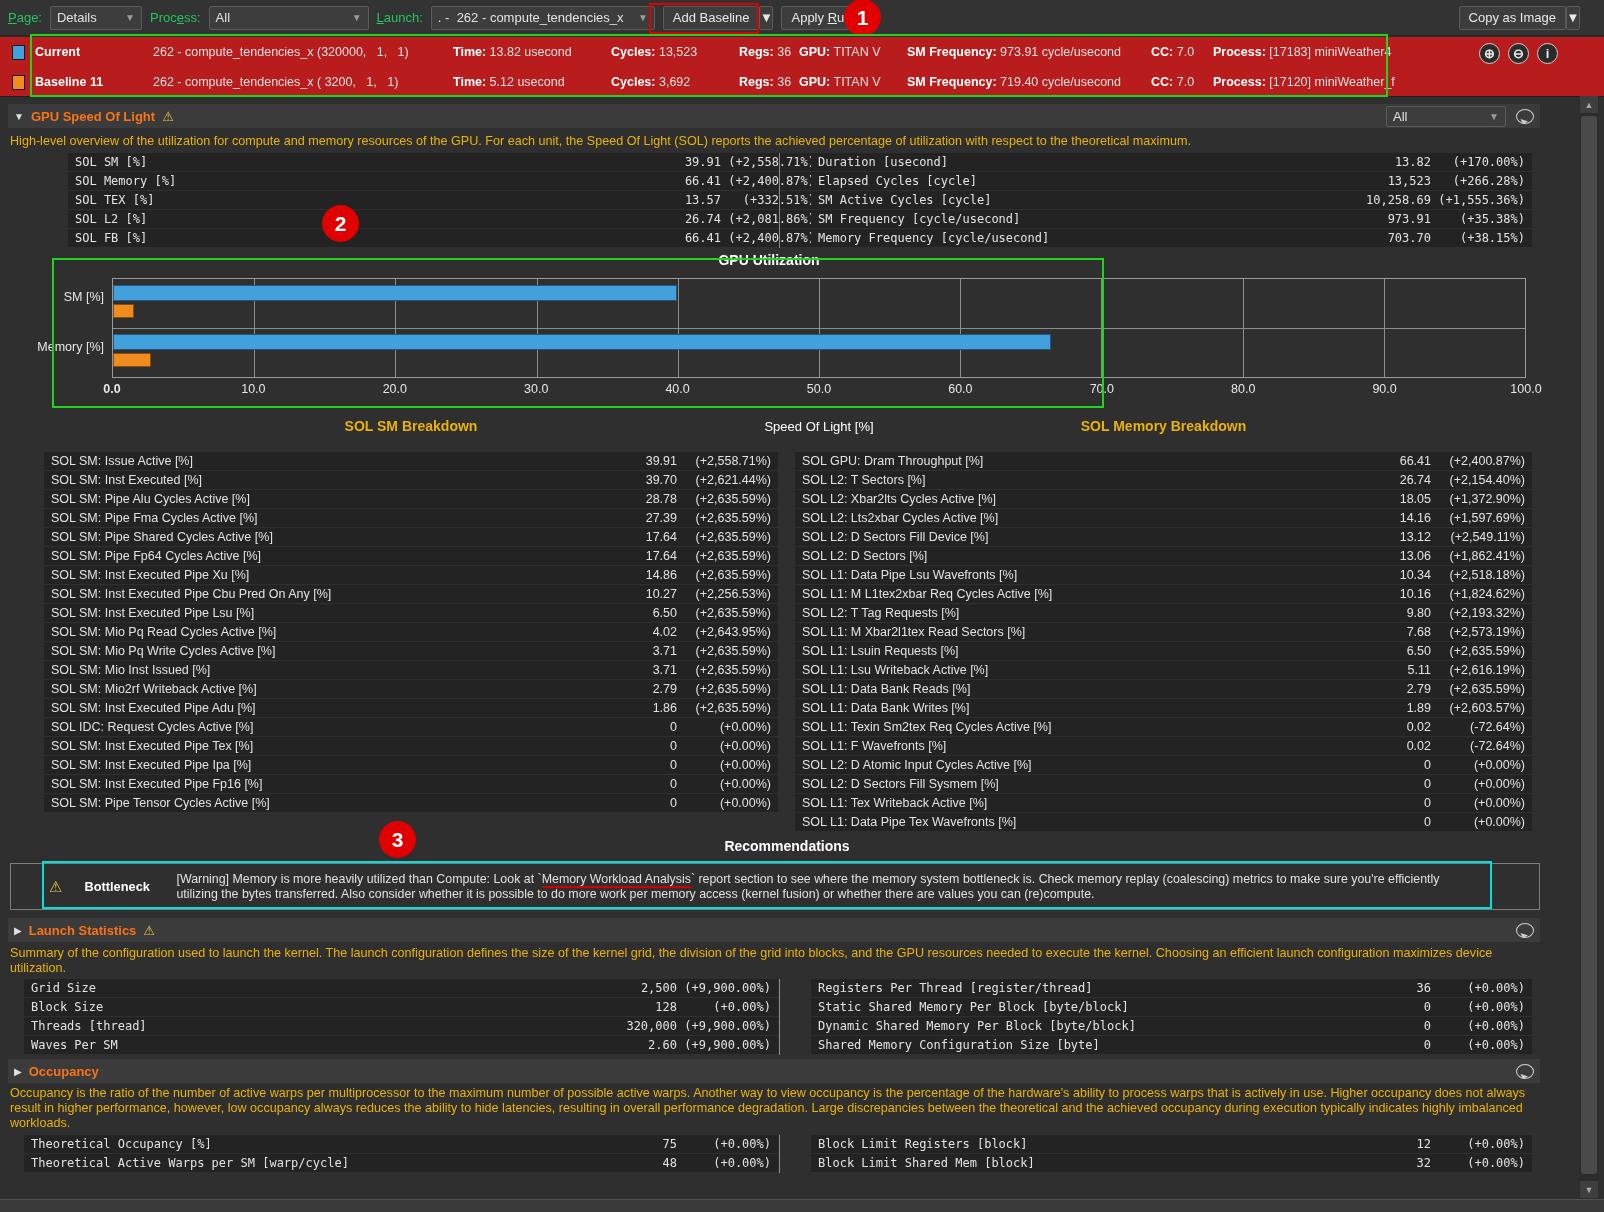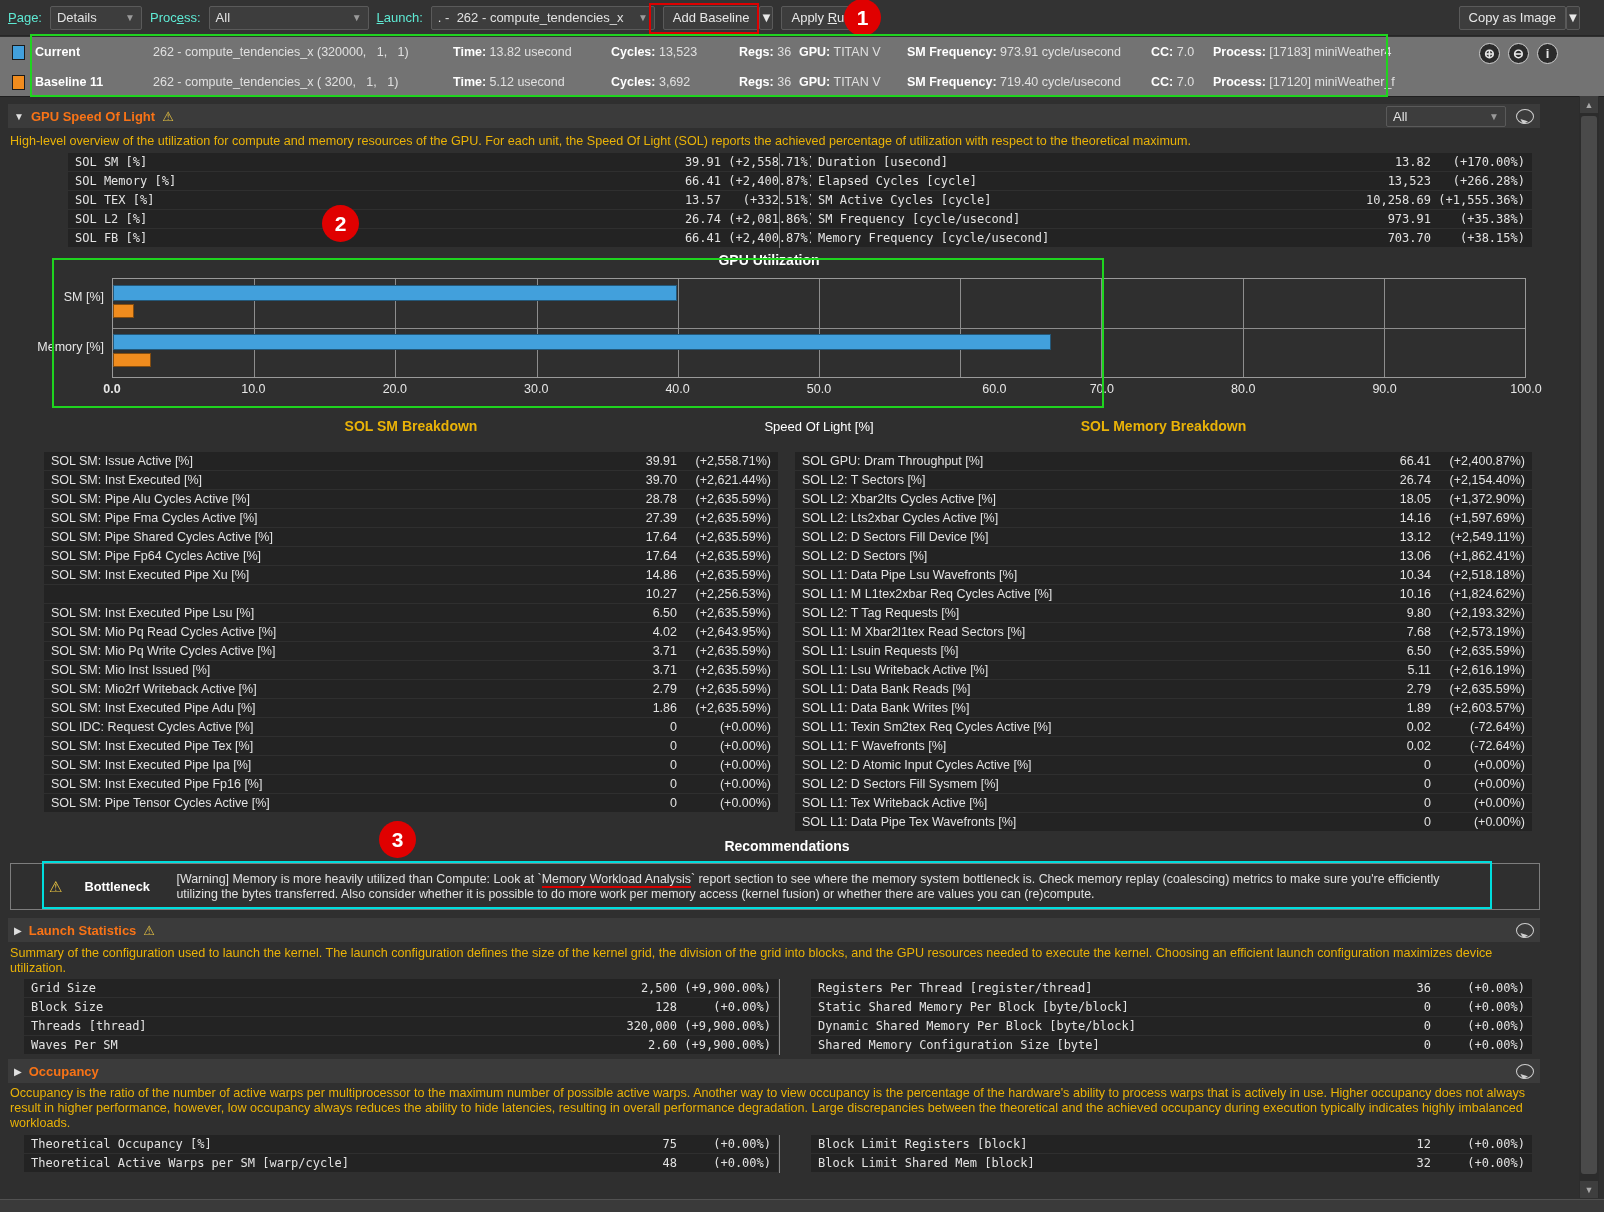"Page:" .tlabel { color: #5eead4 -> #22c55e }
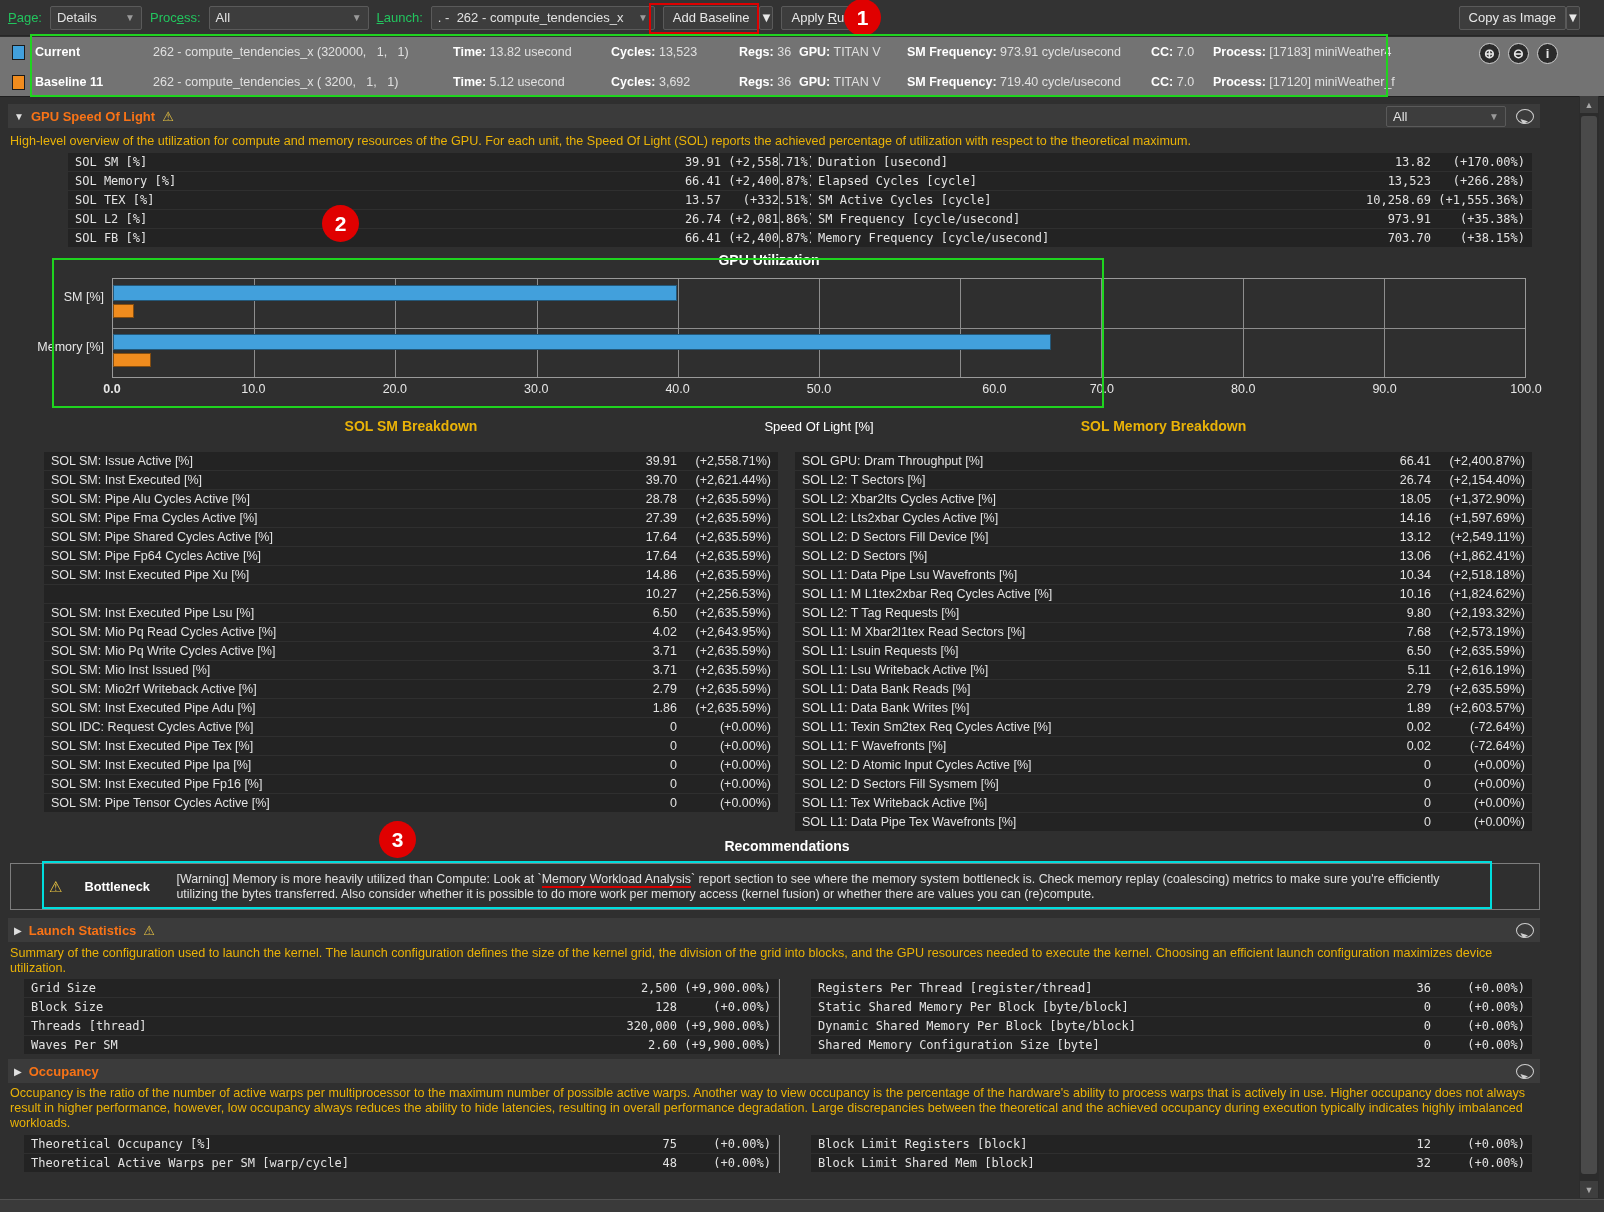"Current" .baseline-panel { background: #737373 -> #b91c1c }
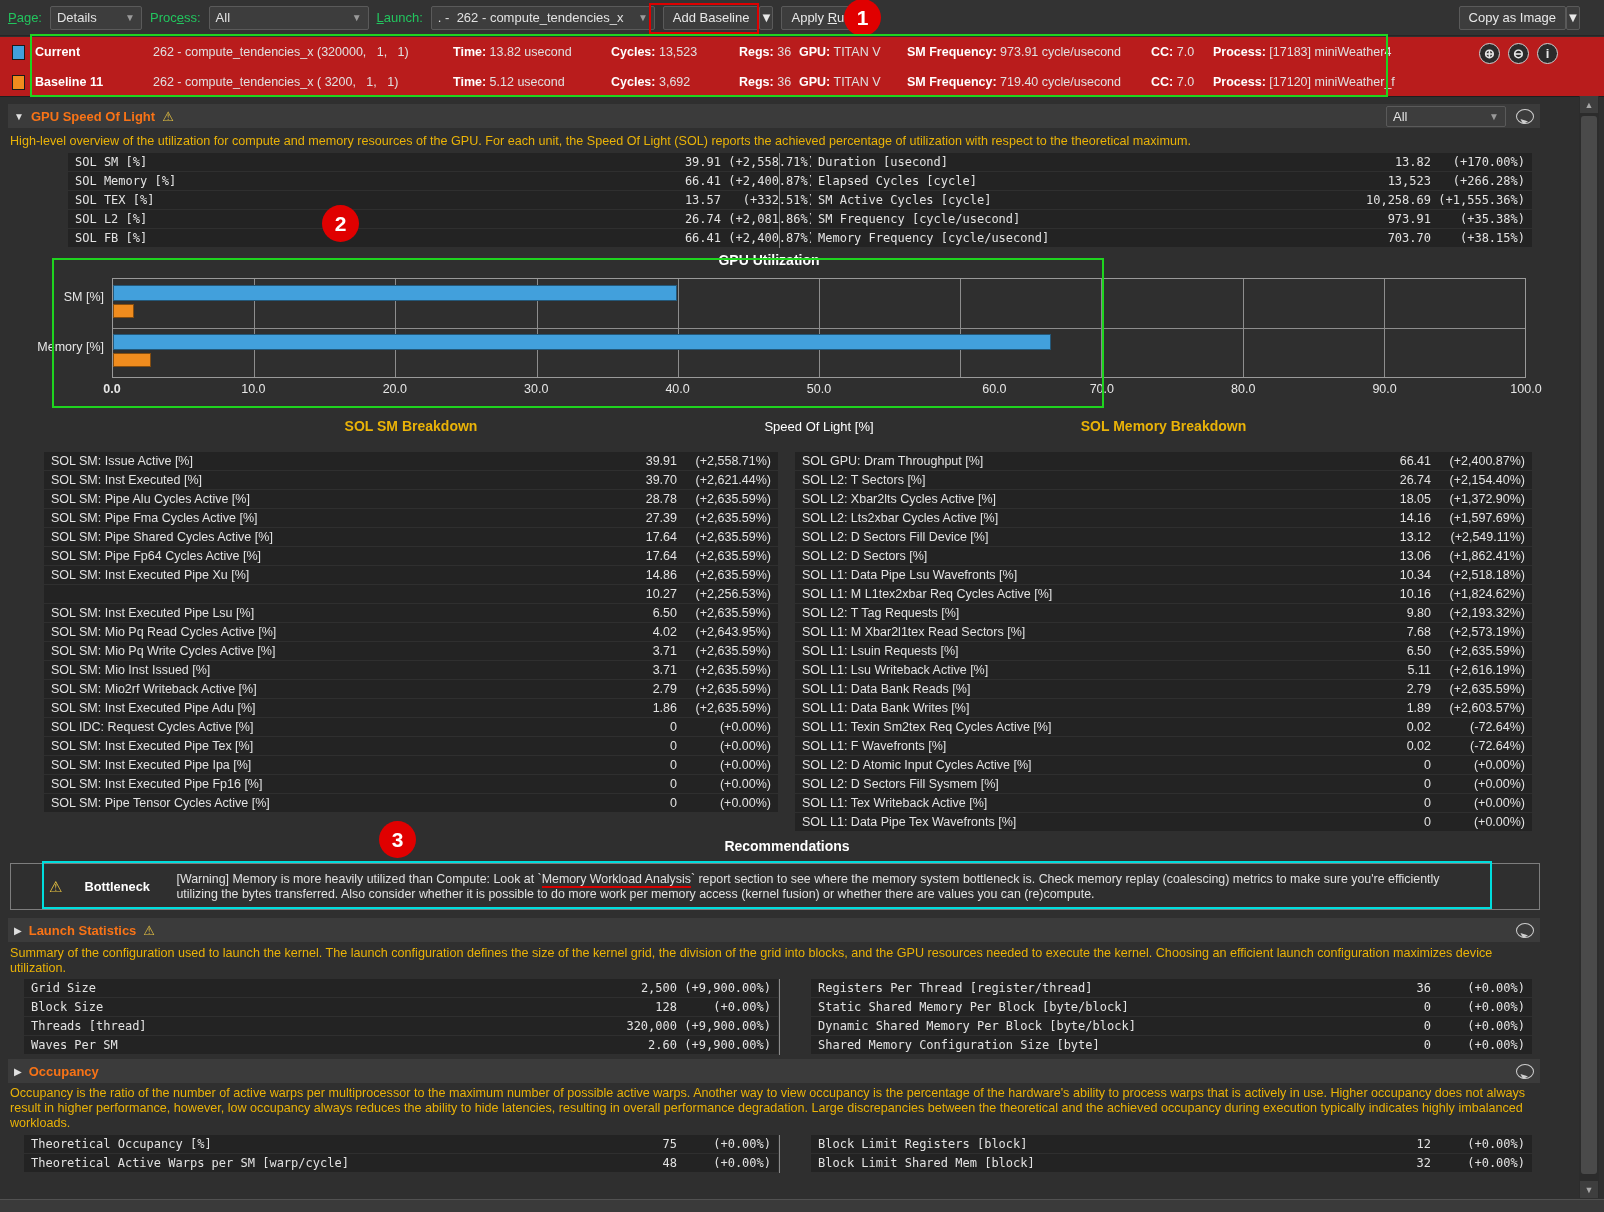"60.0" span.tick-label { margin-left: 34px -> none }
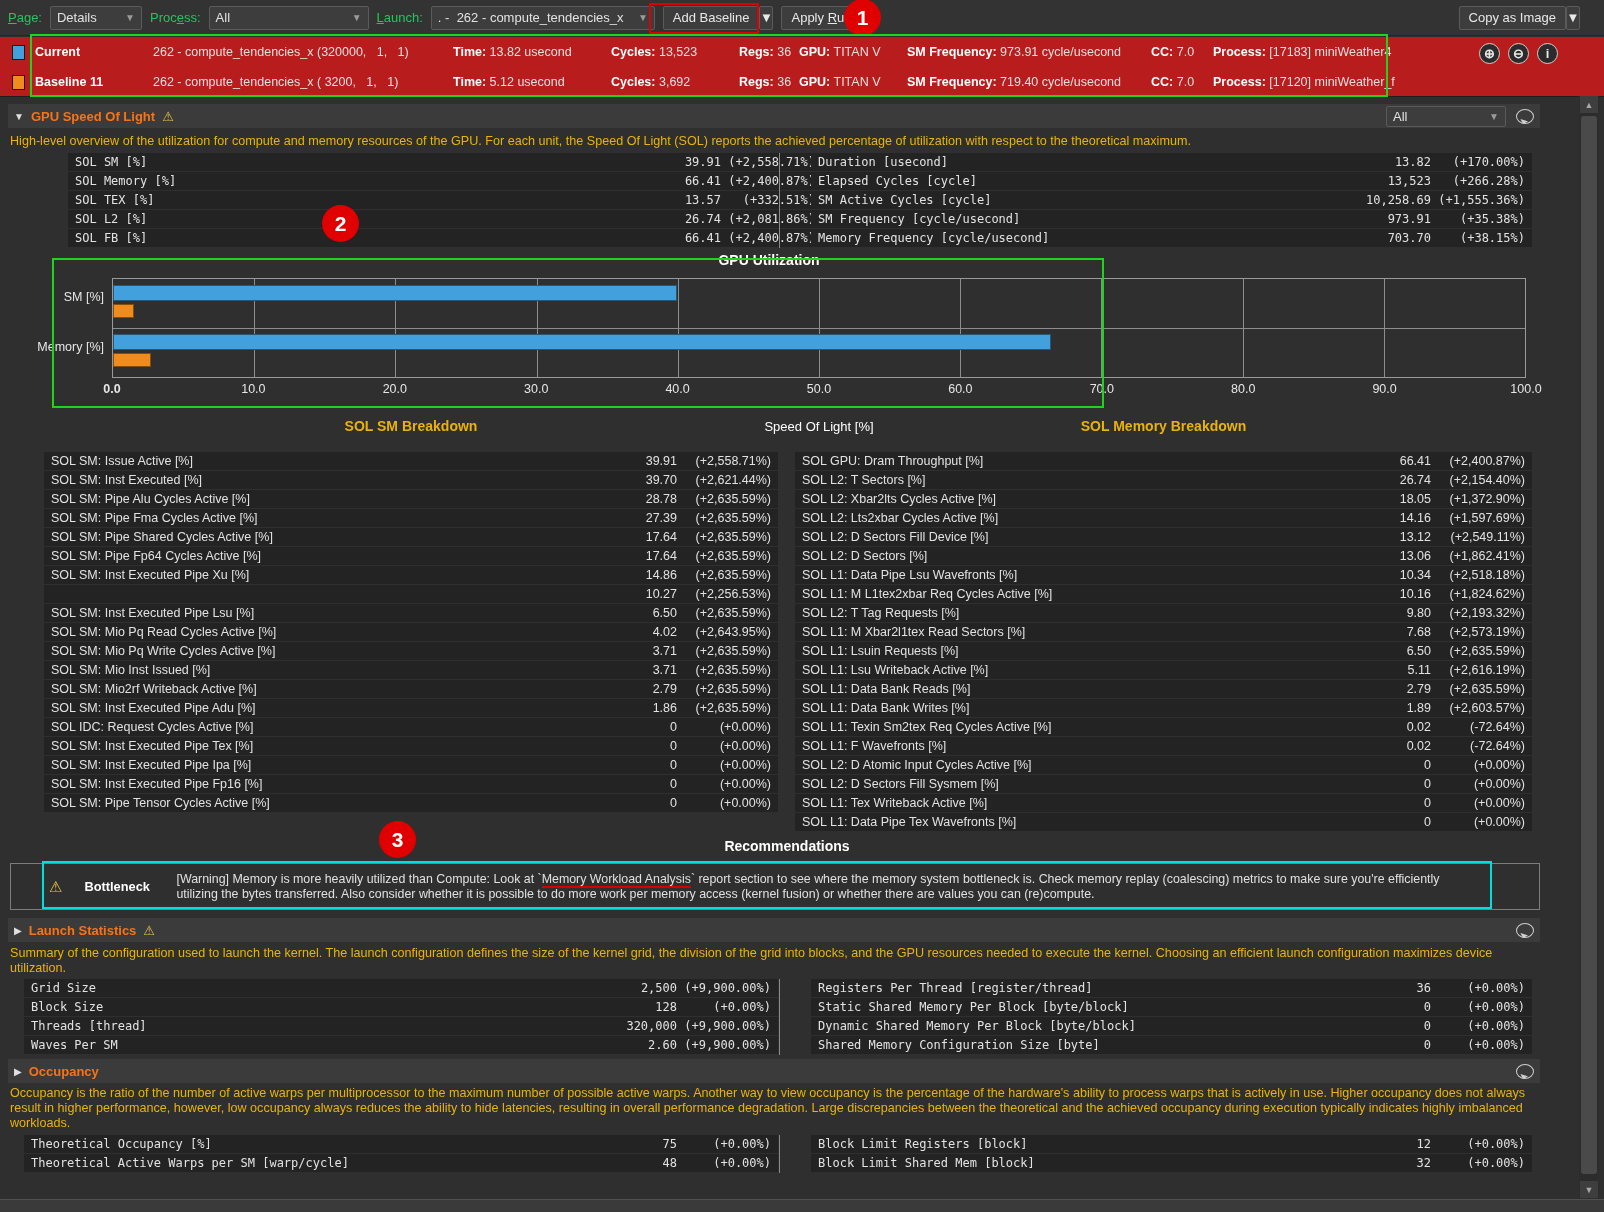"SOL SM: Inst Executed Pipe Cbu" span.mlabel { html: none -> <span>SOL SM: Inst Executed Pipe Cbu Pred On Any [%]</span> }
